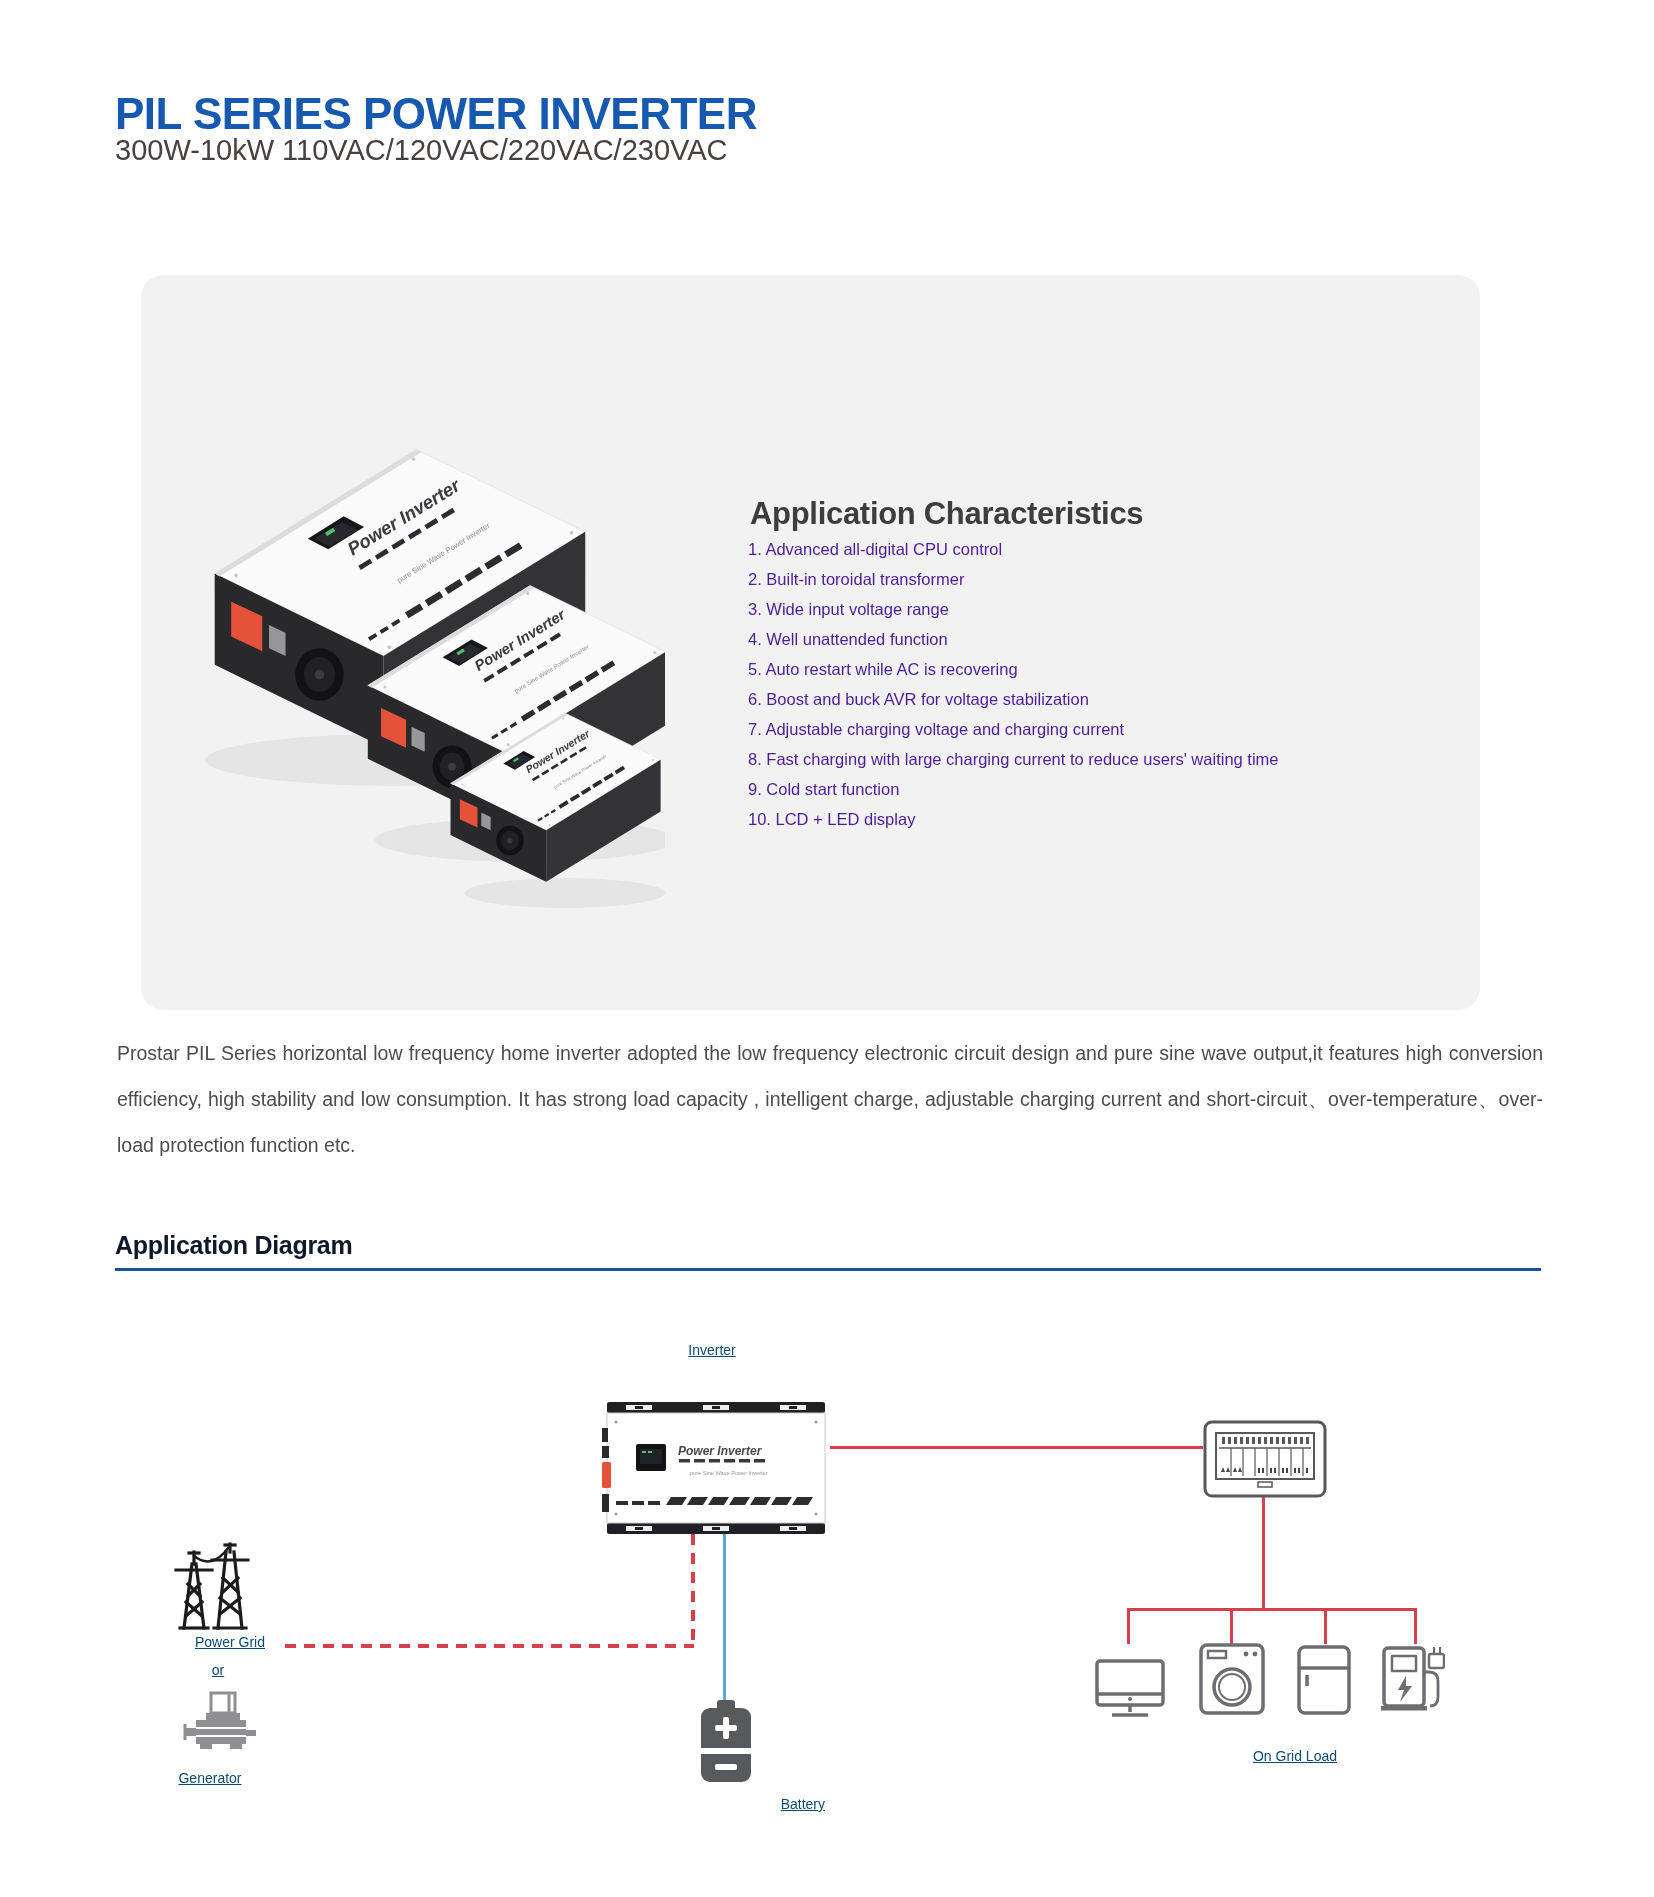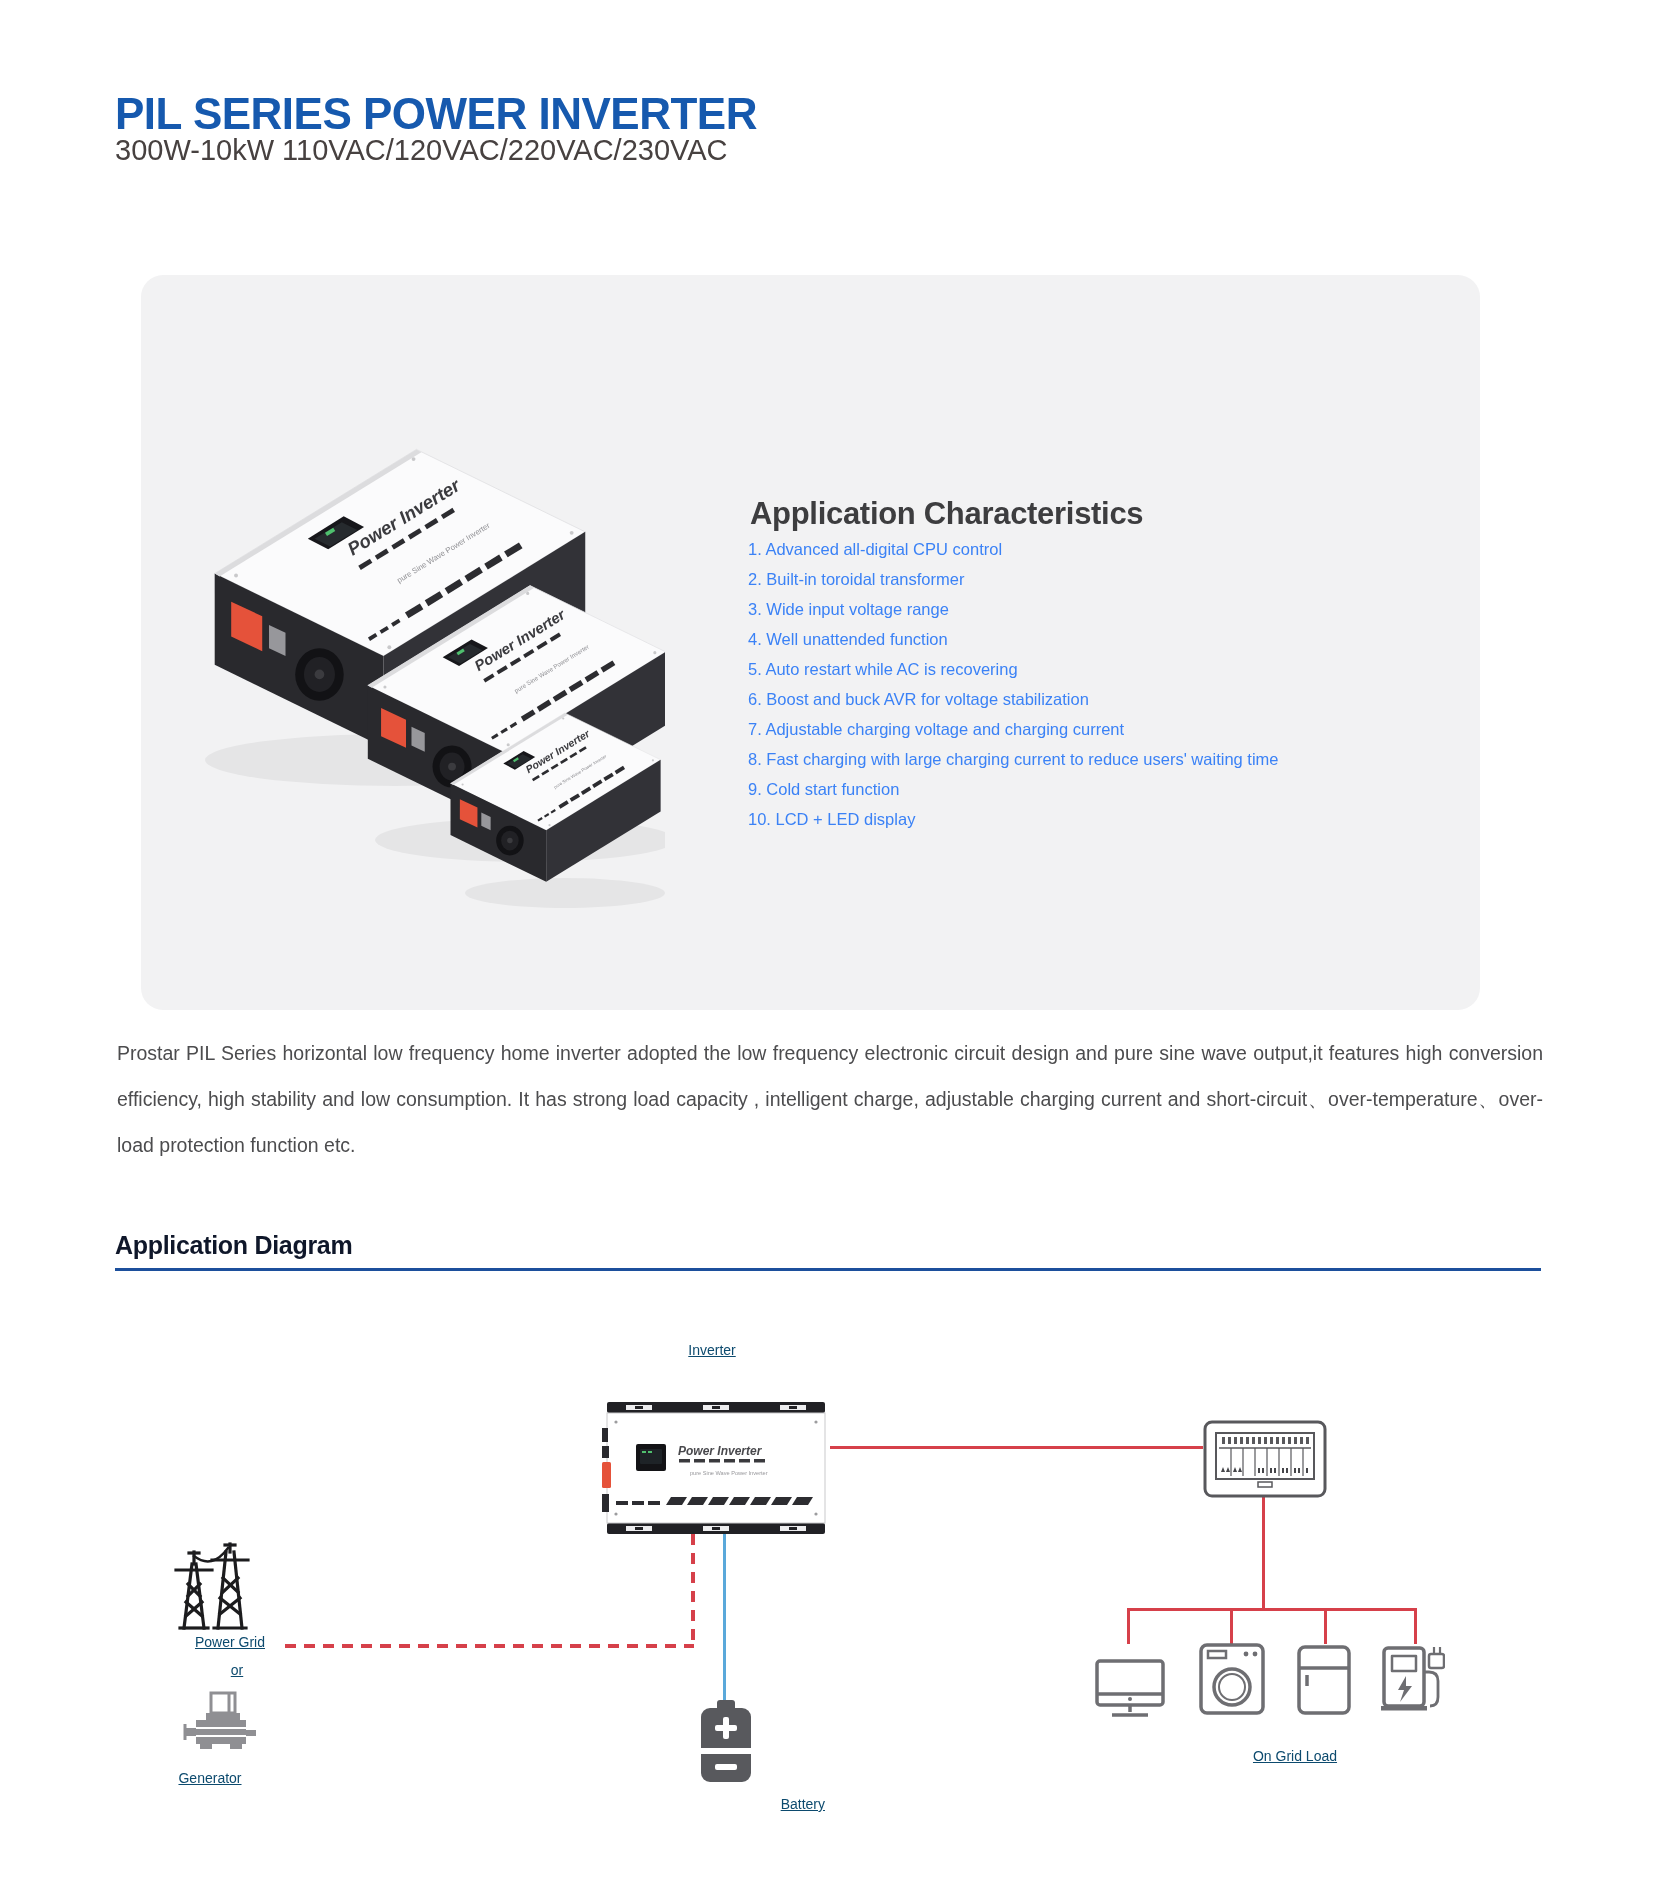"1. Advanced all-digital CPU control" .perf-list { color: #3b82f6 -> #4c1d95 }
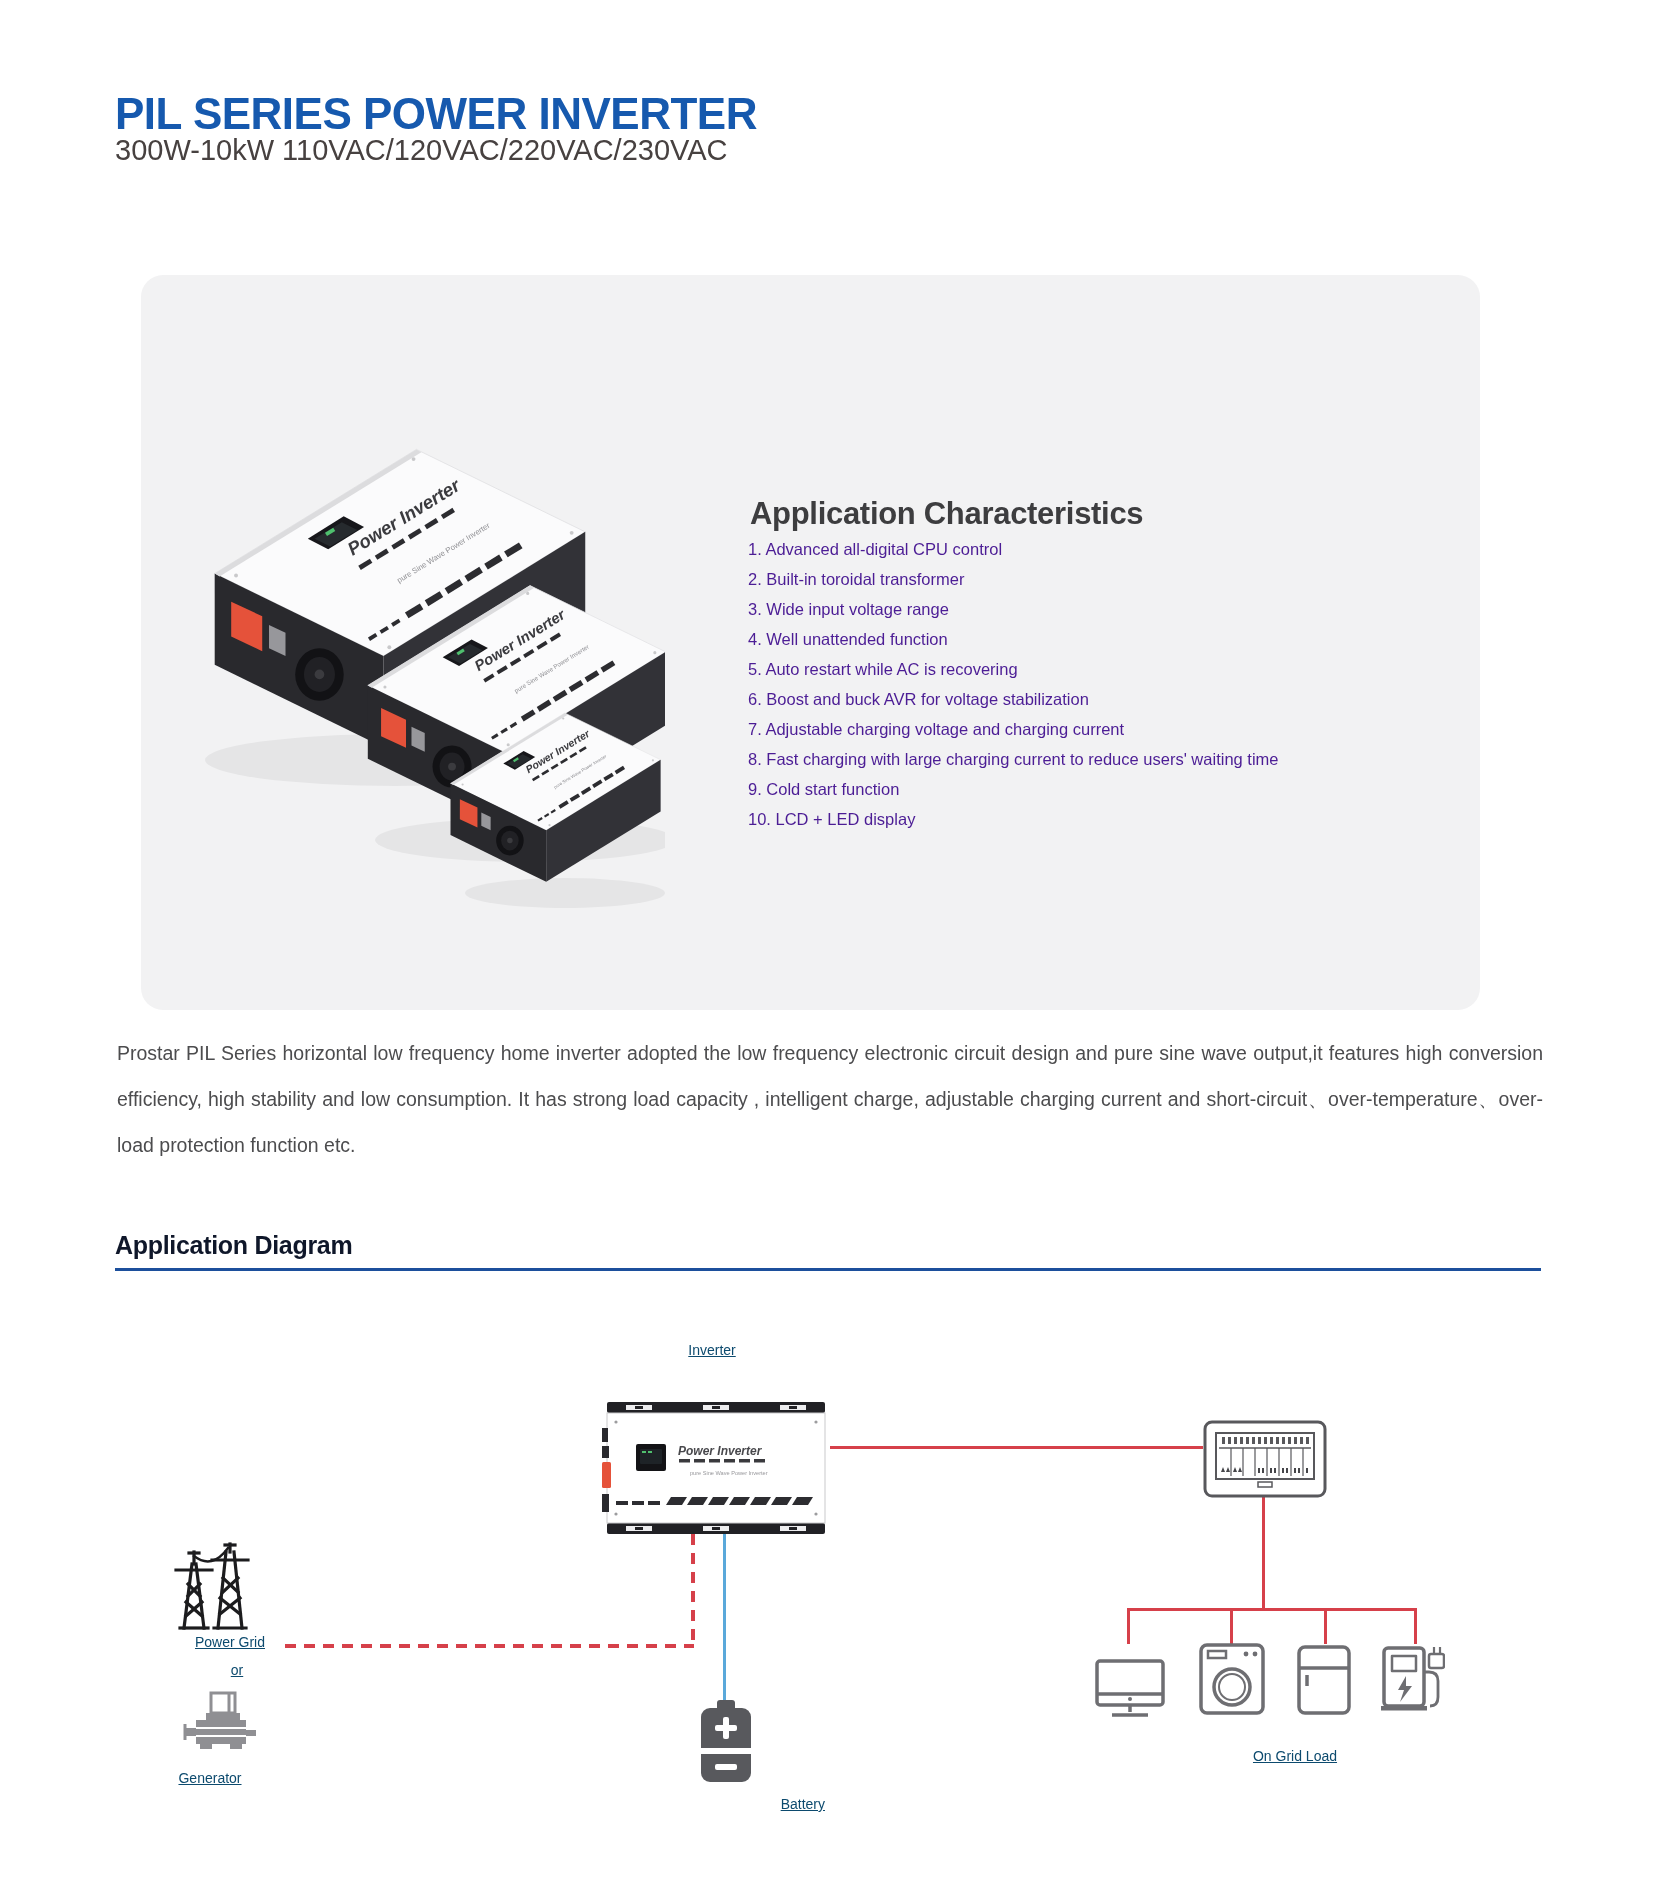"or" div.dlabel { left: 162px -> 143px }
